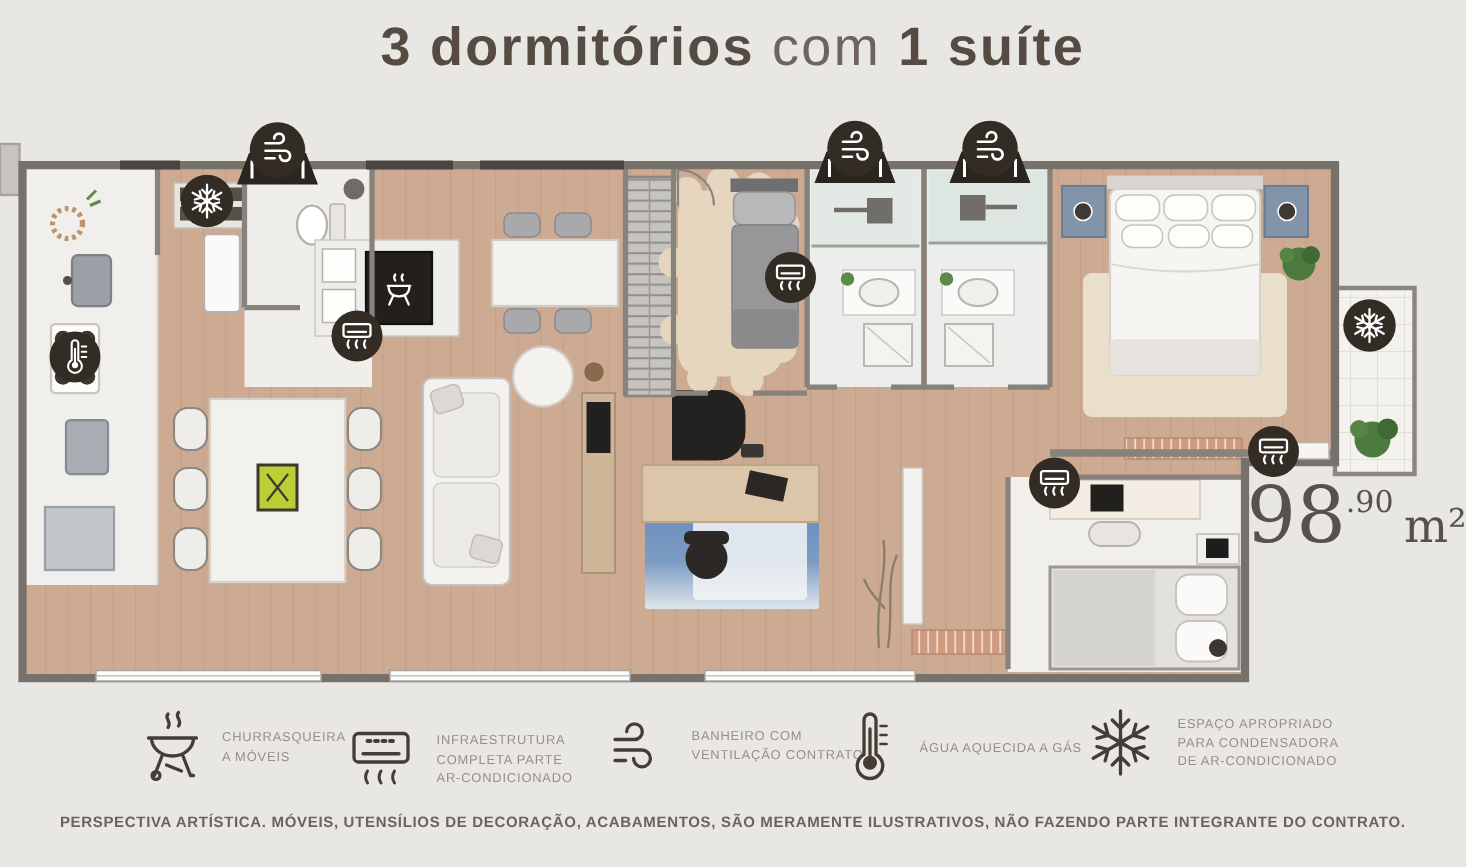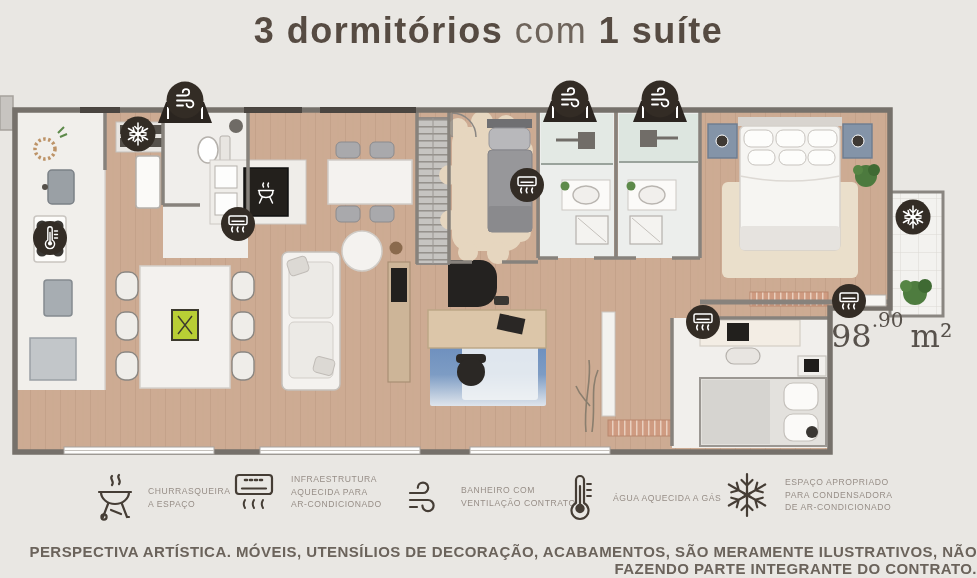"98" .area .int { font-size: 32px -> 52px }
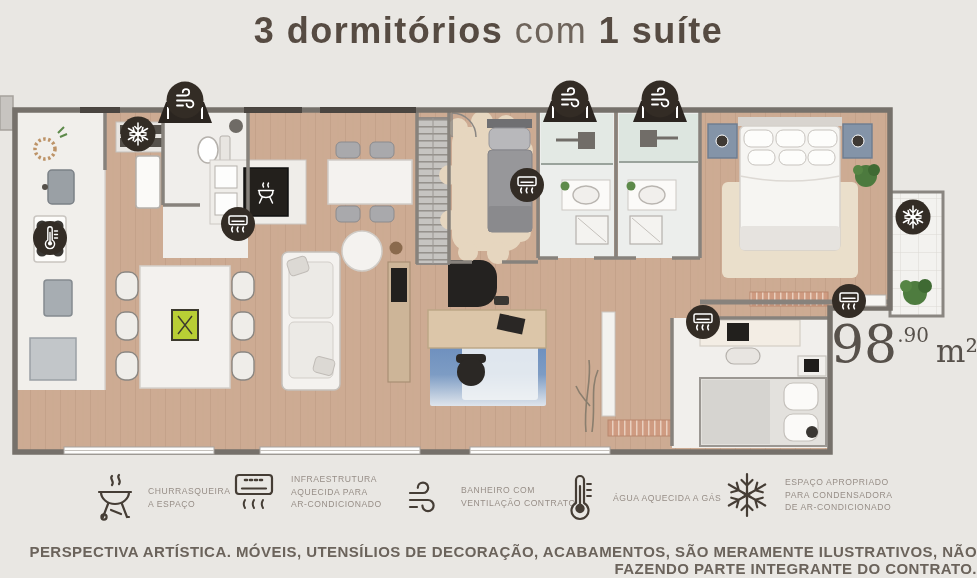"INFRAESTRUTURA" div.legend-item { top: 466px -> 480px }
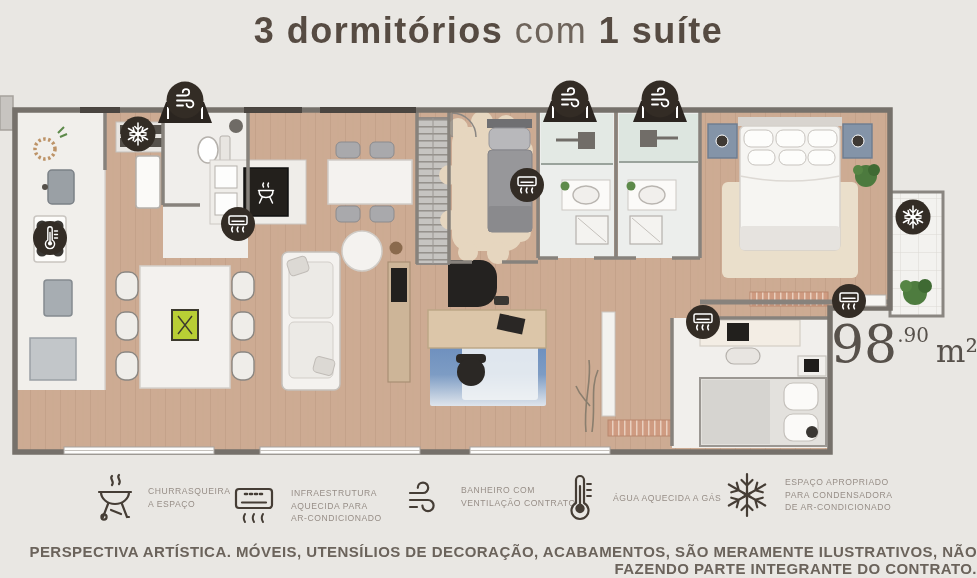"A ESPAÇO" div { text: ESPAÇO -> MÓVEIS }
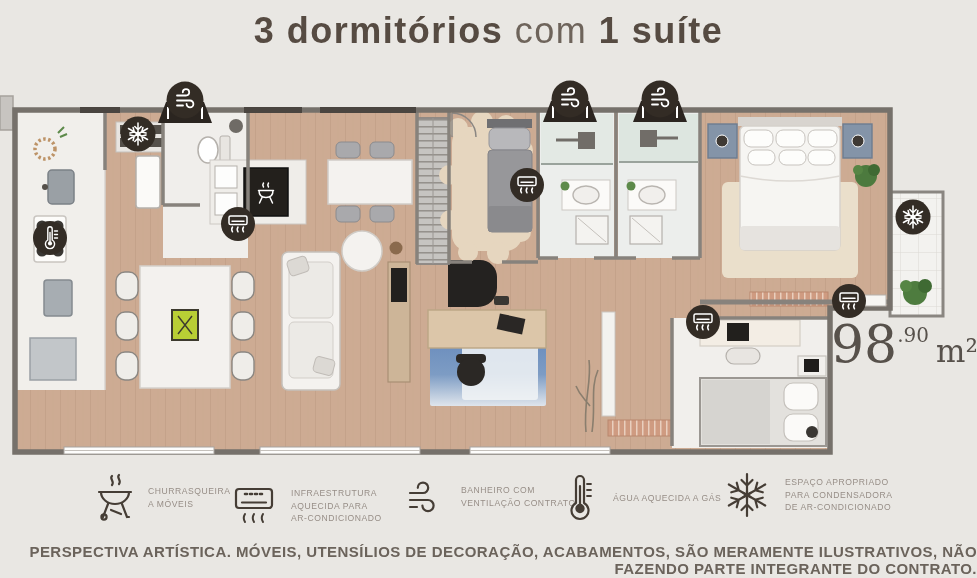"AQUECIDA PARA" div { text: AQUECIDA PARA -> COMPLETA PARTE }
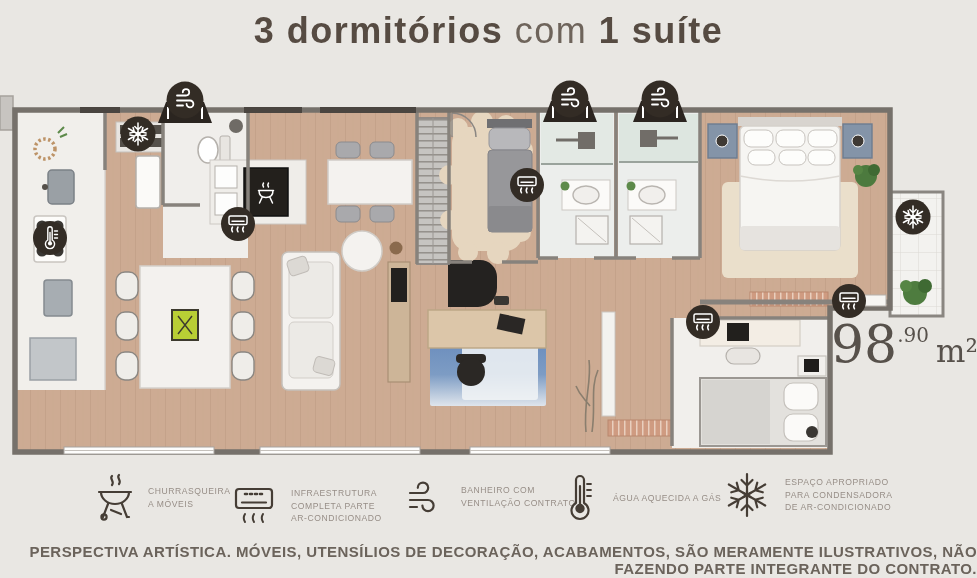"PERSPECTIVA ARTÍSTICA. MÓVEIS," .disclaimer { font-size: 15px -> 10px; text-align: right -> center }
